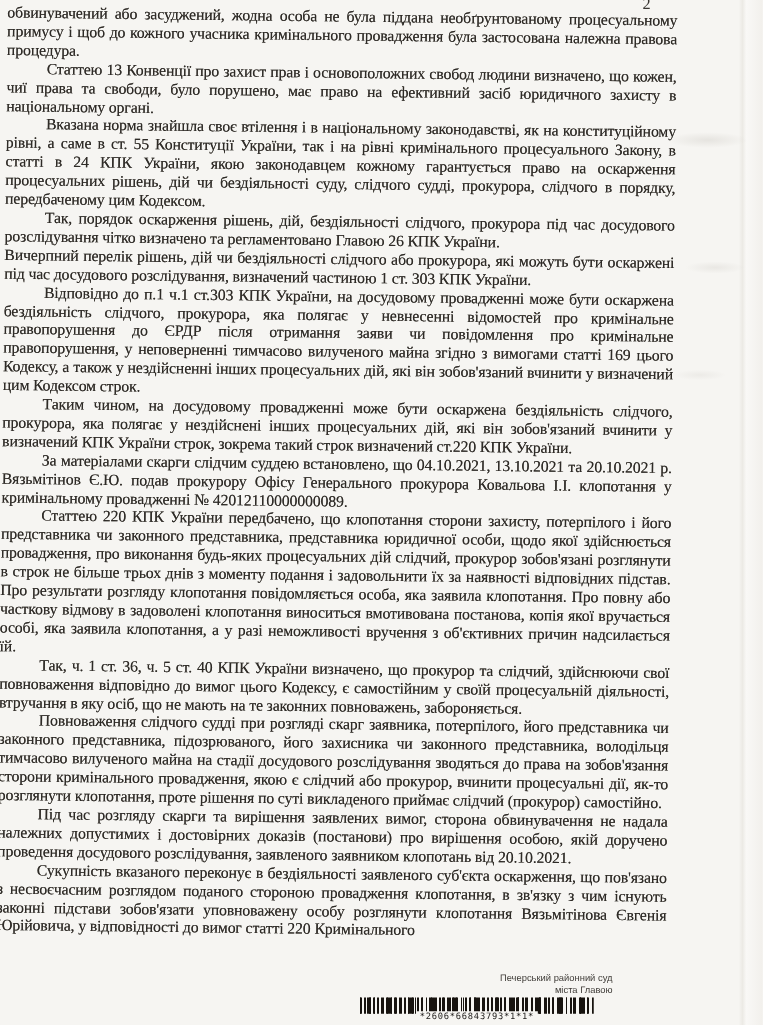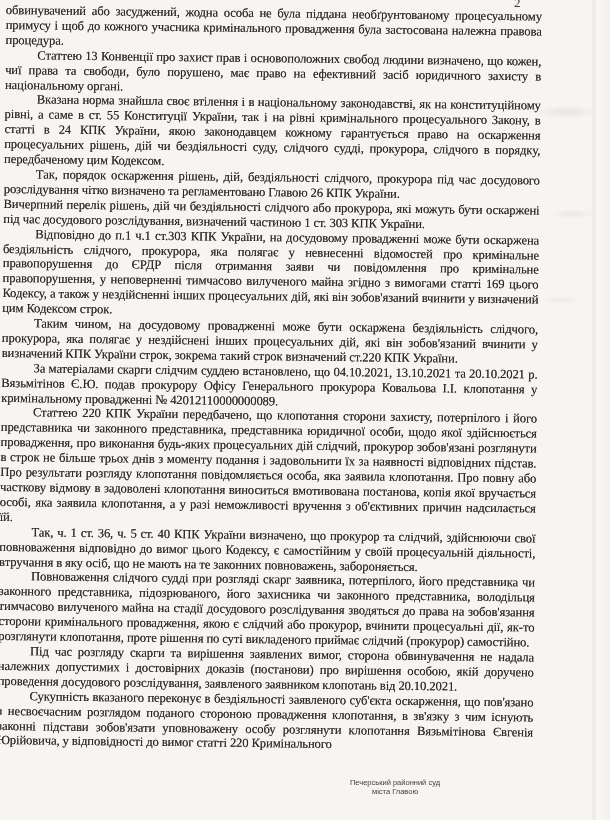"Печерський районний суд" .court { text-align: center -> right }
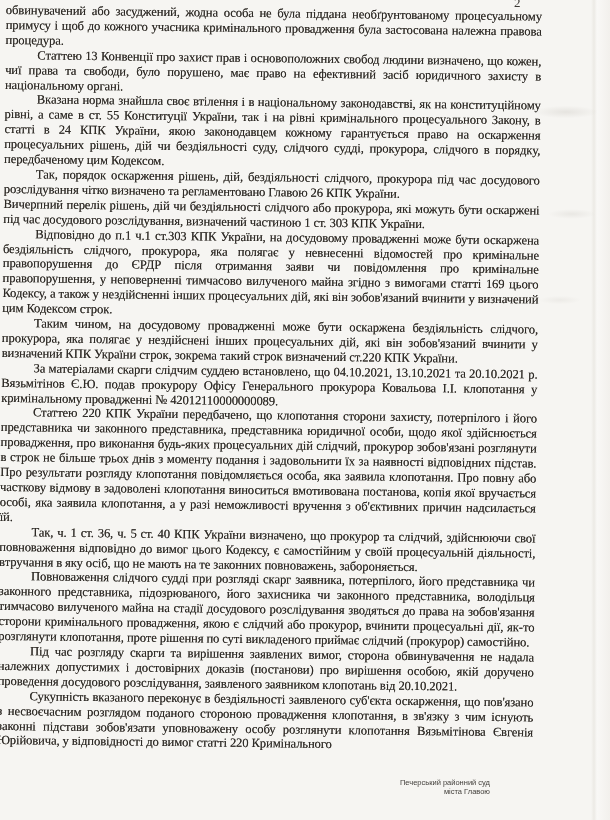"*2606*66843793*1*1*" div.barcode { html: none -> <div> <span>*2606*66843793*1*1*</span> </div> }
